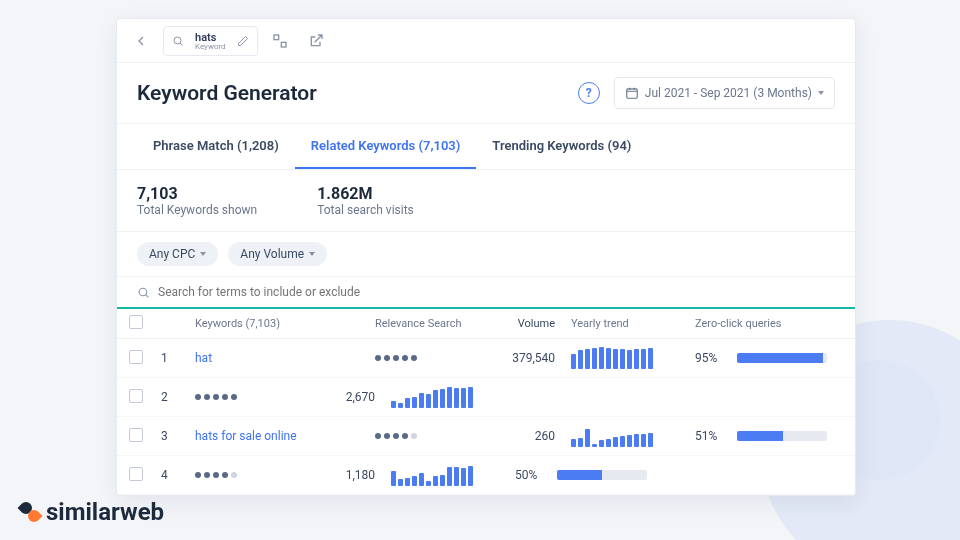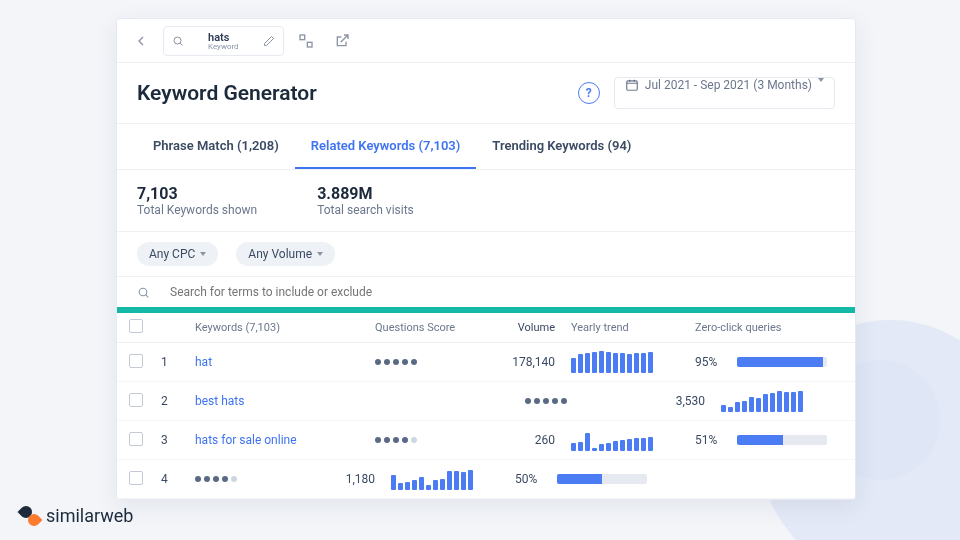"hats" .search-pill { gap: 24px -> 11px }
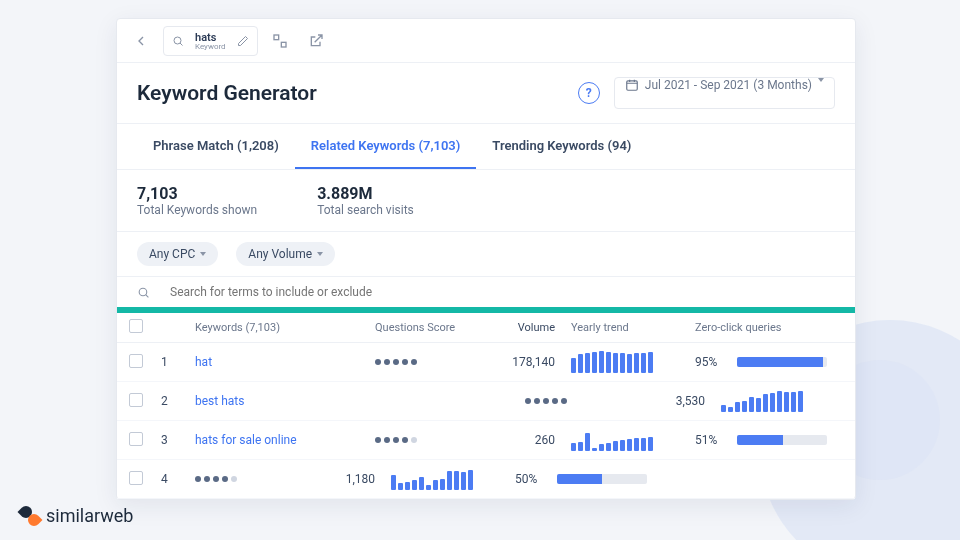"Jul 2021 - Sep 2021" .date-pick,.geo { align-items: flex-start -> center }
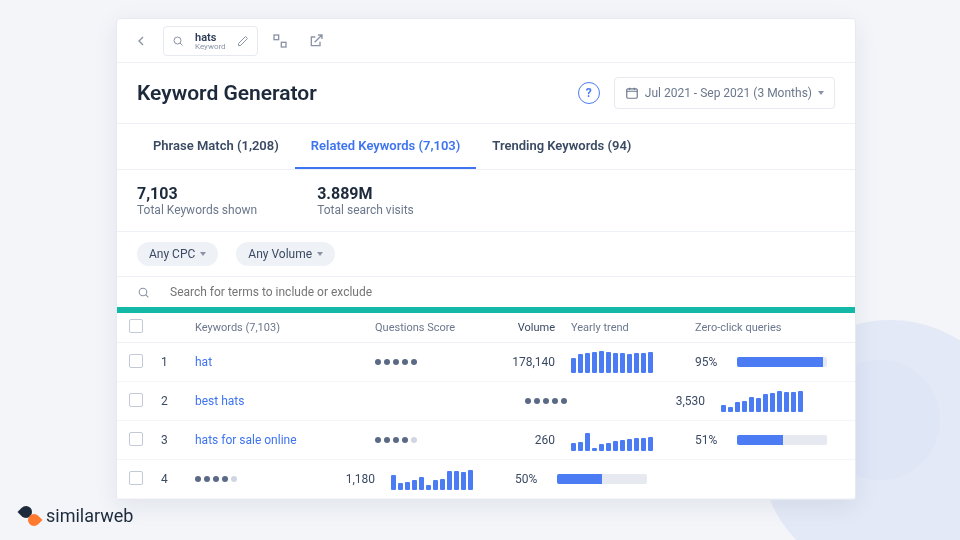"3.889M" div.stat-val { text: 3.889M -> 1.862M }
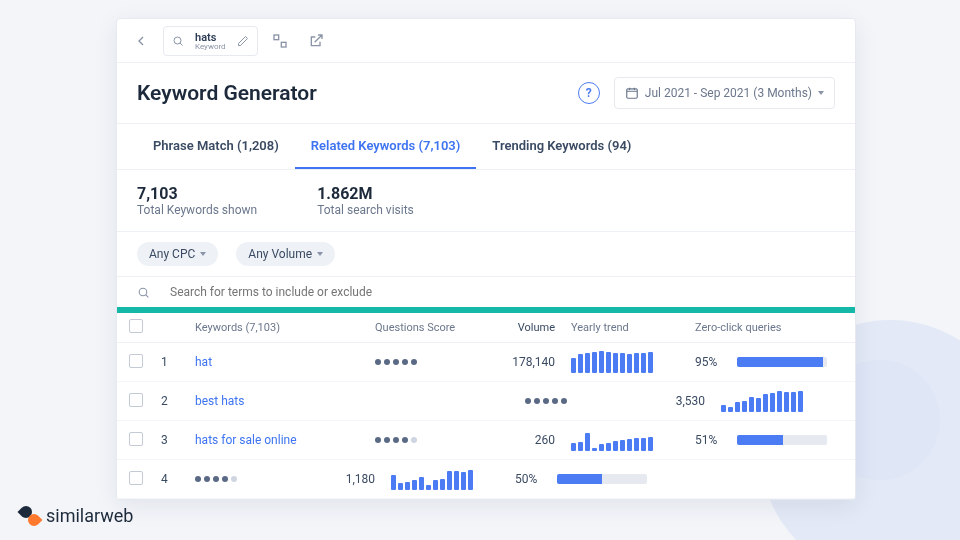"Any CPC" .filters { gap: 18px -> 10px }
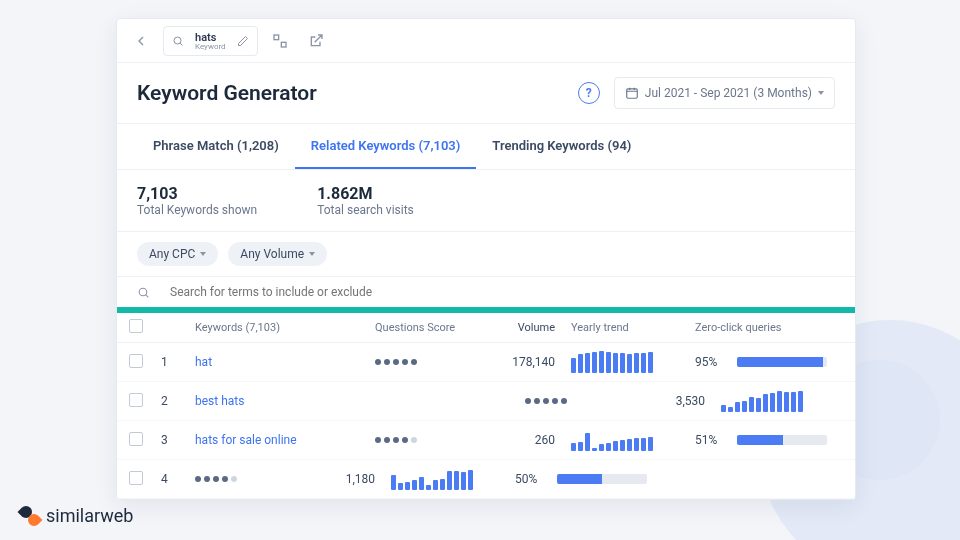"Search for terms to include" .table-search { border-bottom: 6px solid #14b8a6 -> 2px solid #14b8a6; gap: 20px -> 8px }
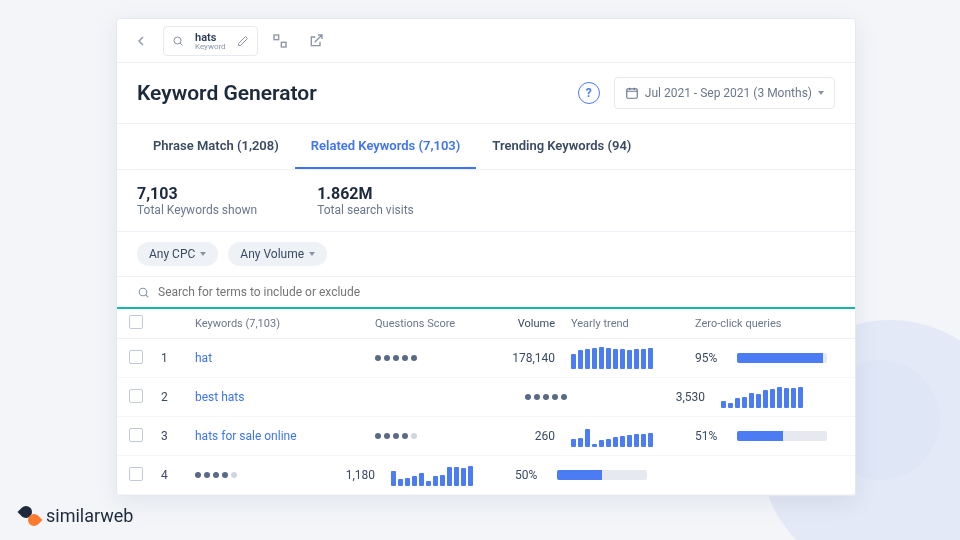"Questions Score" div.col-rel { text: Questions Score -> Relevance Search }
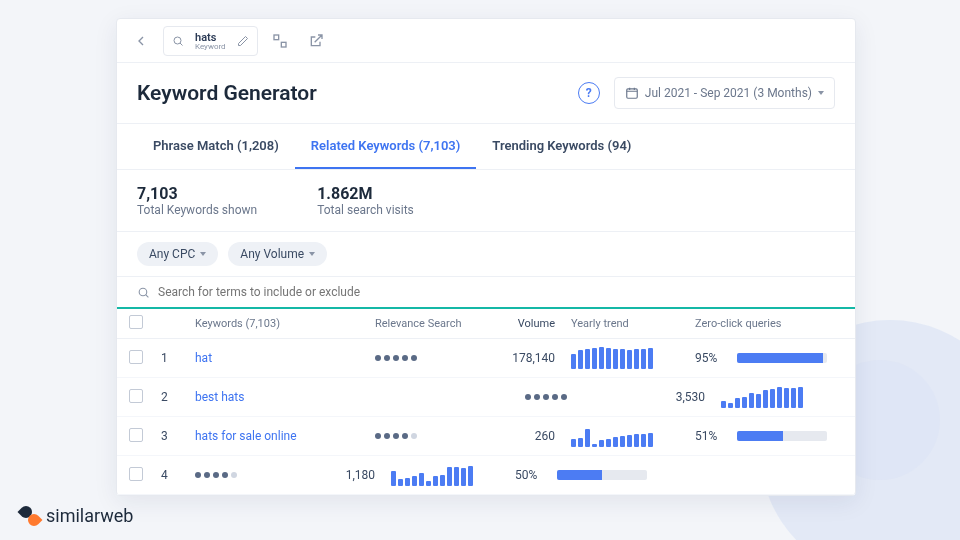"178,140" div.col-vol { text: 178,140 -> 379,540 }
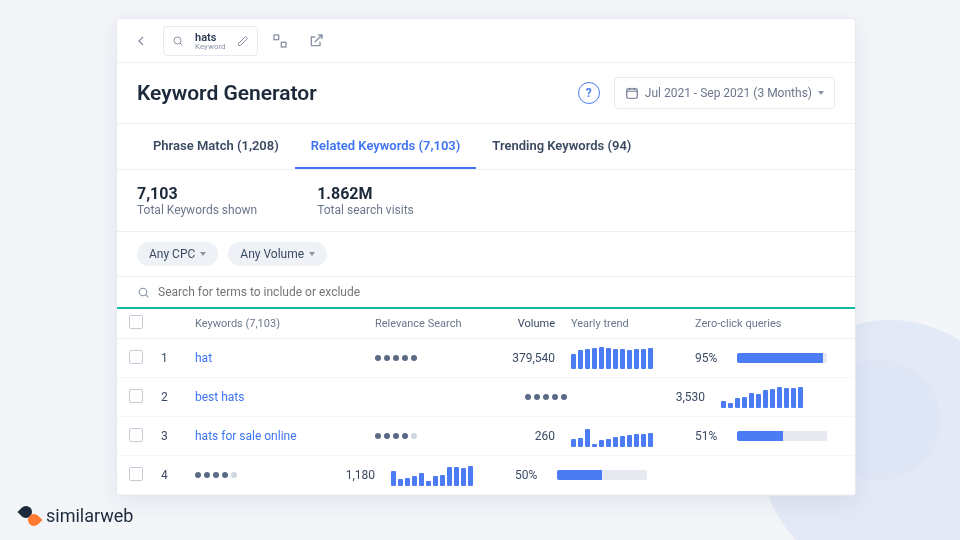"best hats" div.col-kw { html: <div><a>best hats</a></div> -> none }
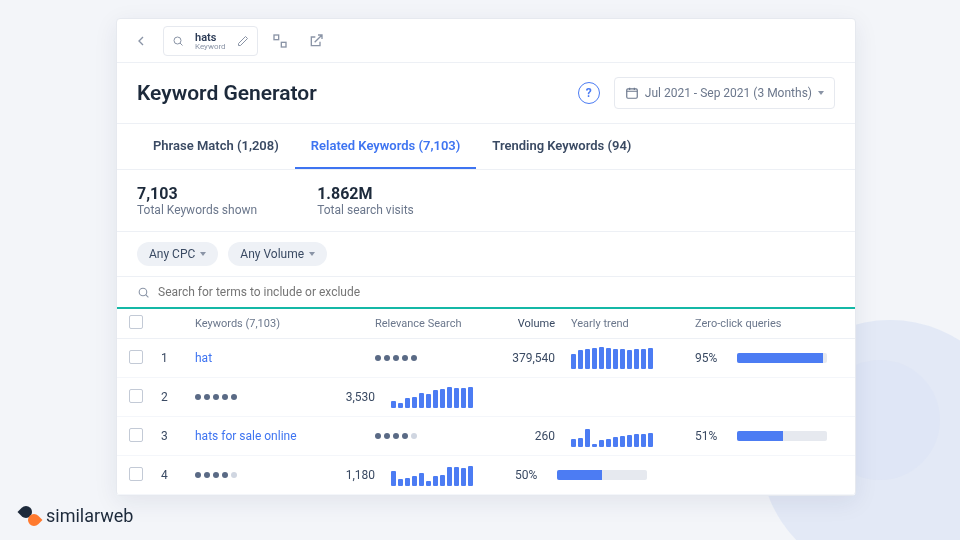"3,530" div.col-vol { text: 3,530 -> 2,670 }
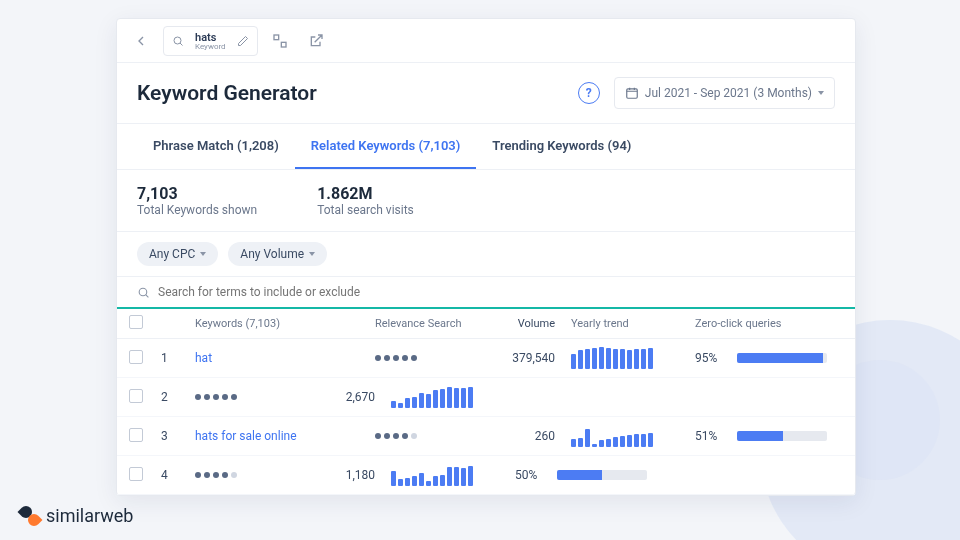"similarweb" .logo { font-size: 18px -> 24px; font-weight: 400 -> 700 }
